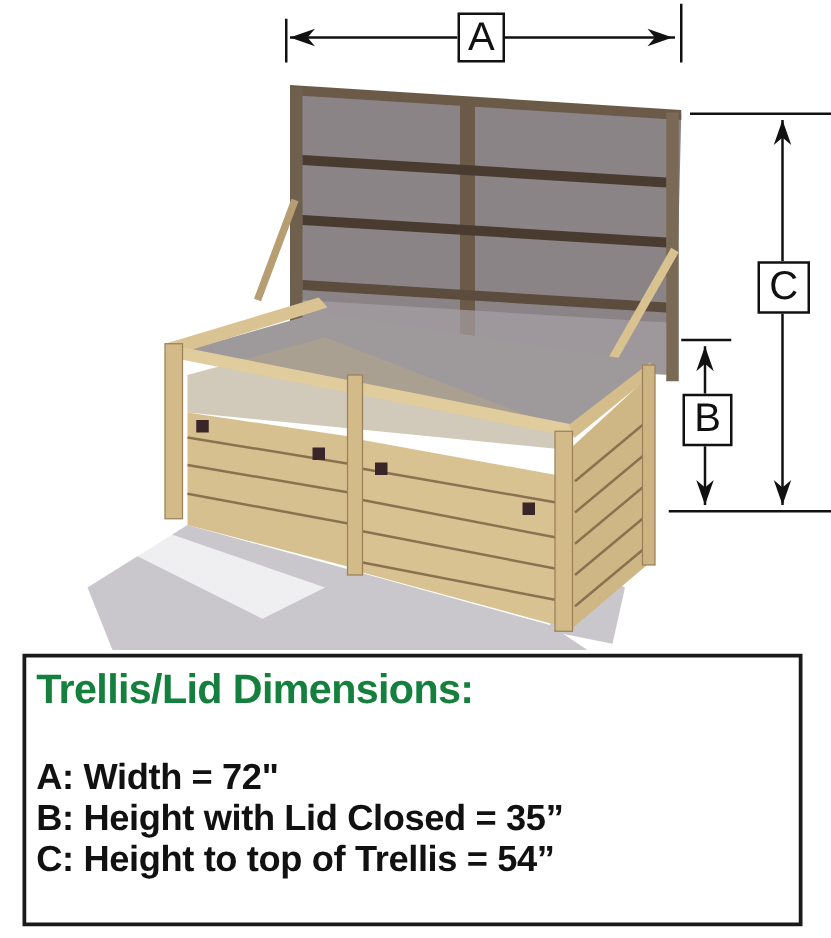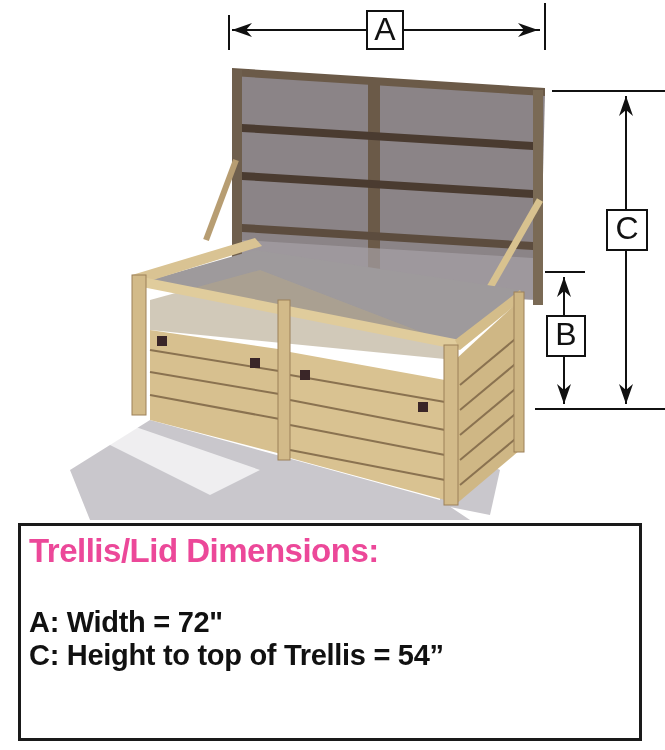"Trellis/Lid Dimensions:" #info-title { color: #ec4899 -> #15803d }
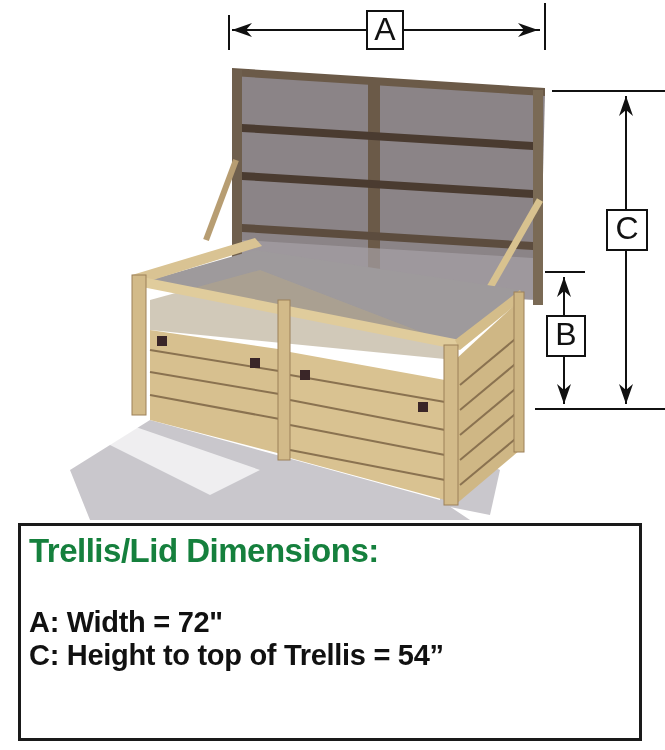"B: Height with Lid Closed" div.spec-line { html: none -> <div>B: Height with Lid Closed = 35”</div> }
